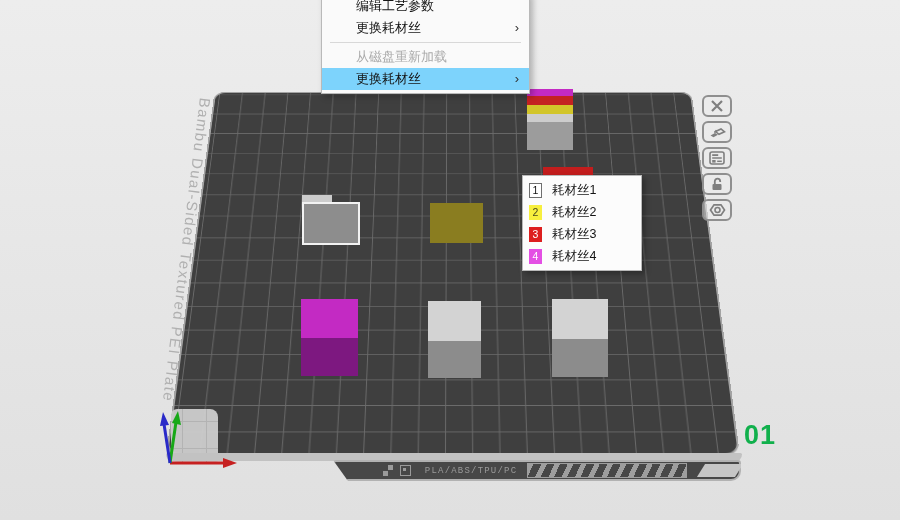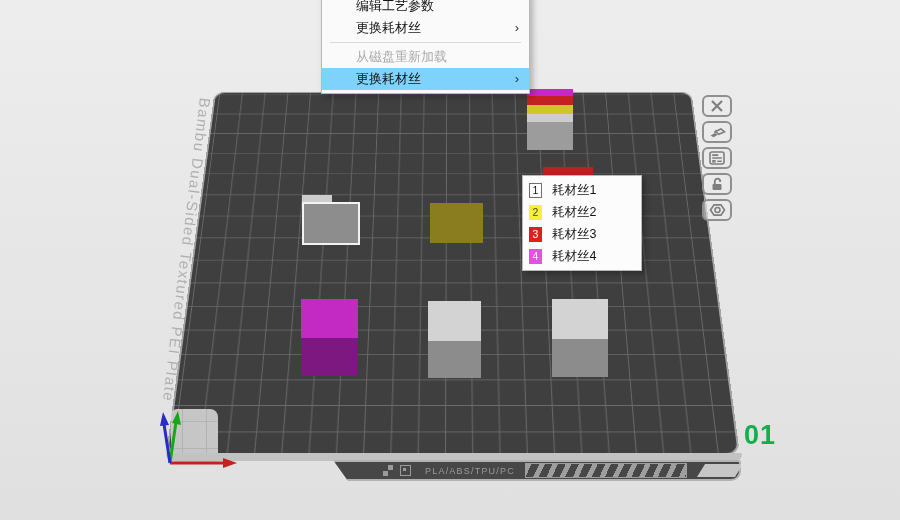"PLA/ABS/TPU/PC" .band-label { font-family: Liberation Sans, sans-serif -> Liberation Mono, monospace }
